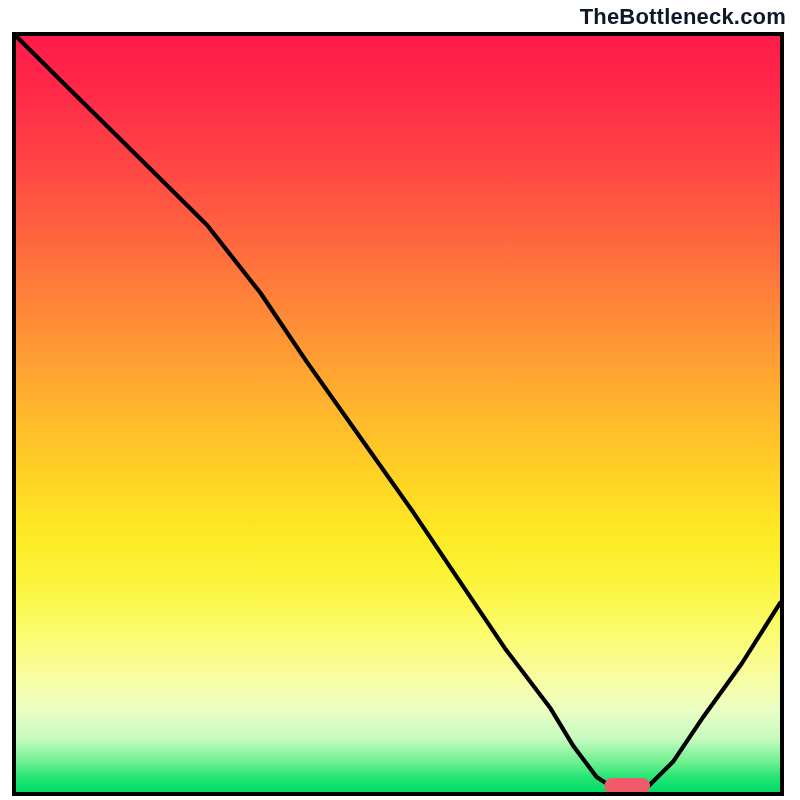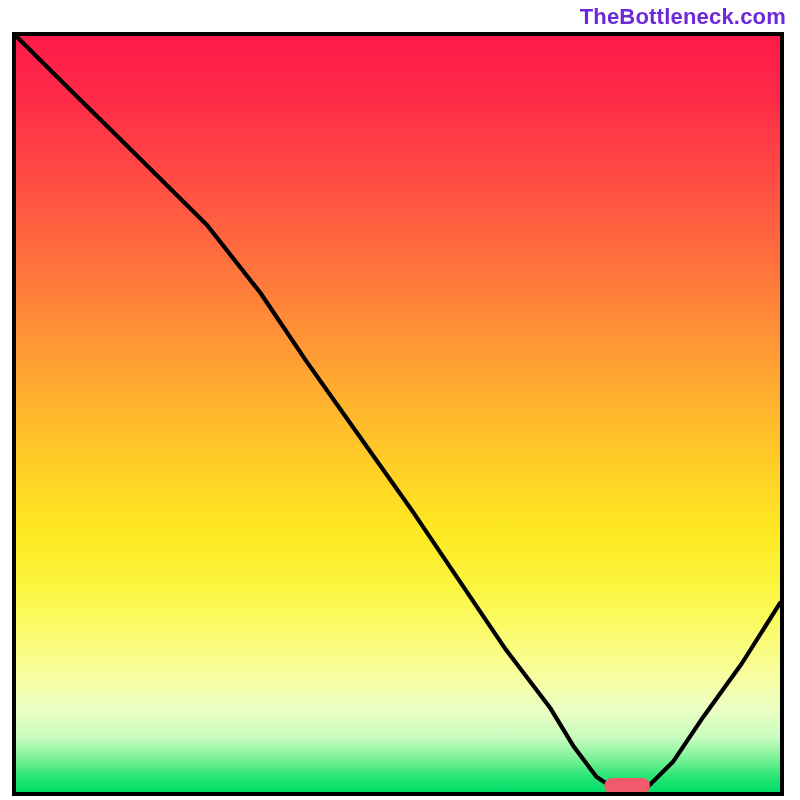"TheBottleneck.com" .watermark { color: #6d28d9 -> #0f172a }
